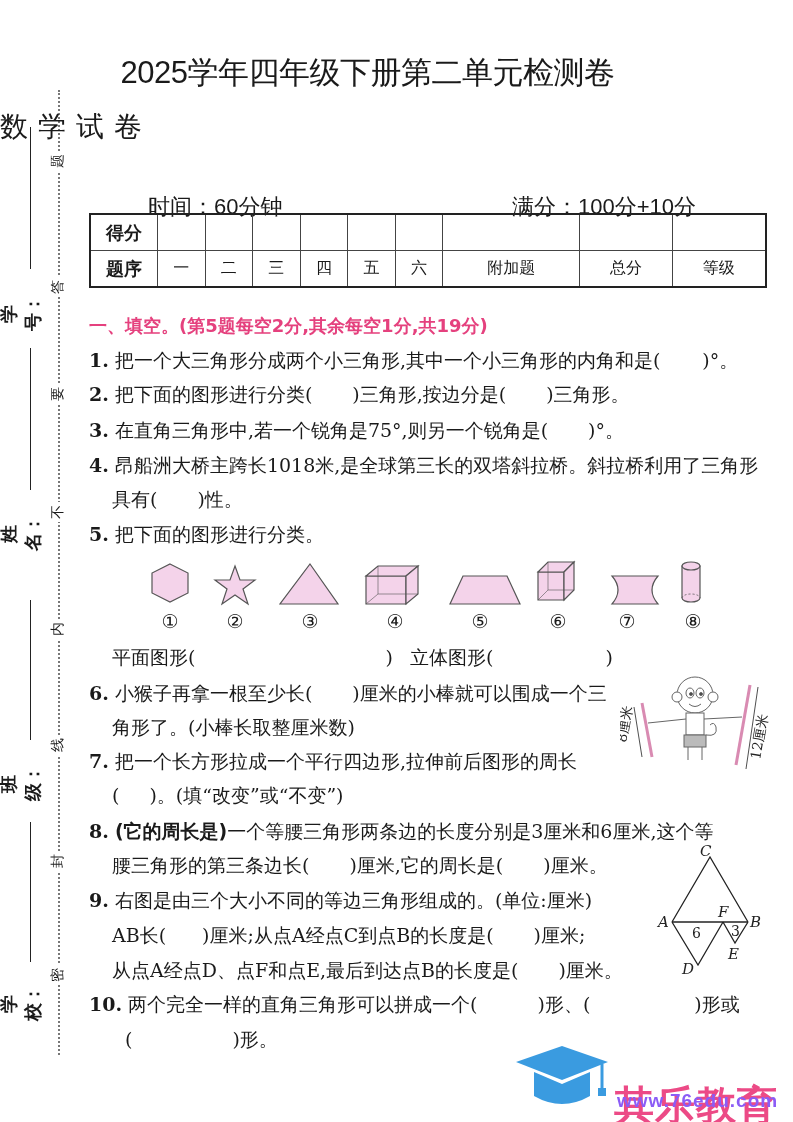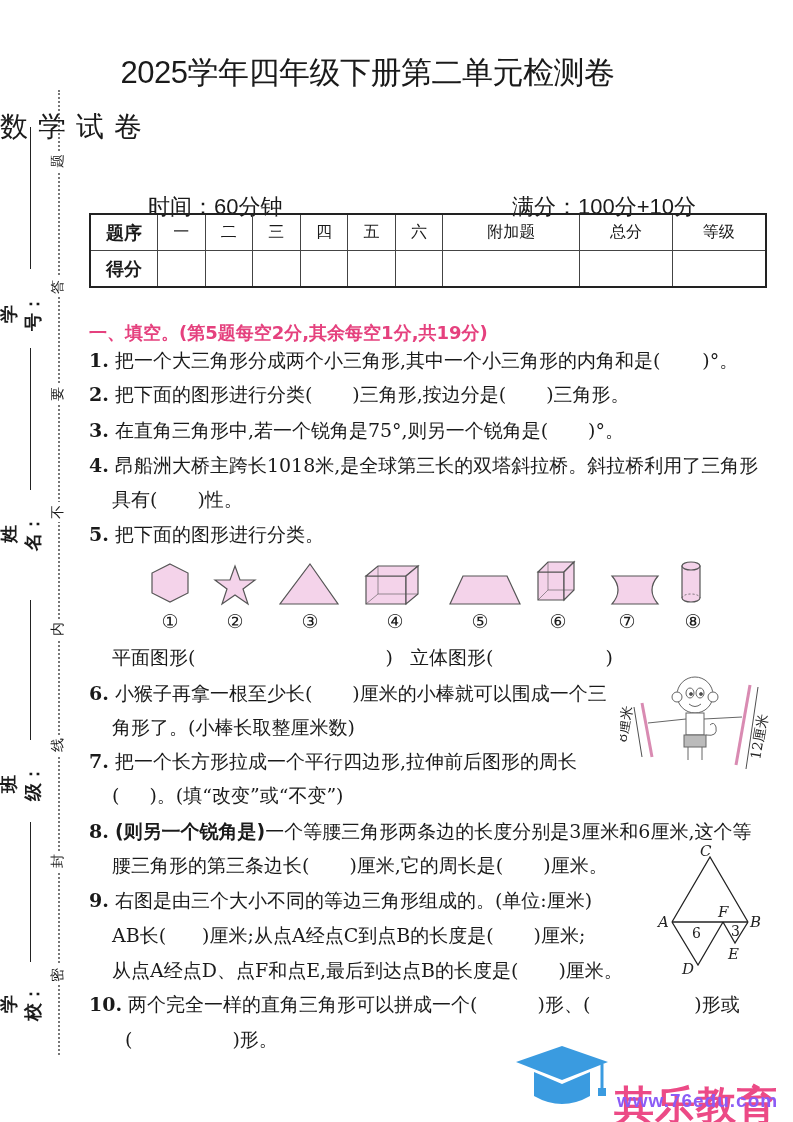"题序" tr { order: before "得分" -> after "得分" }
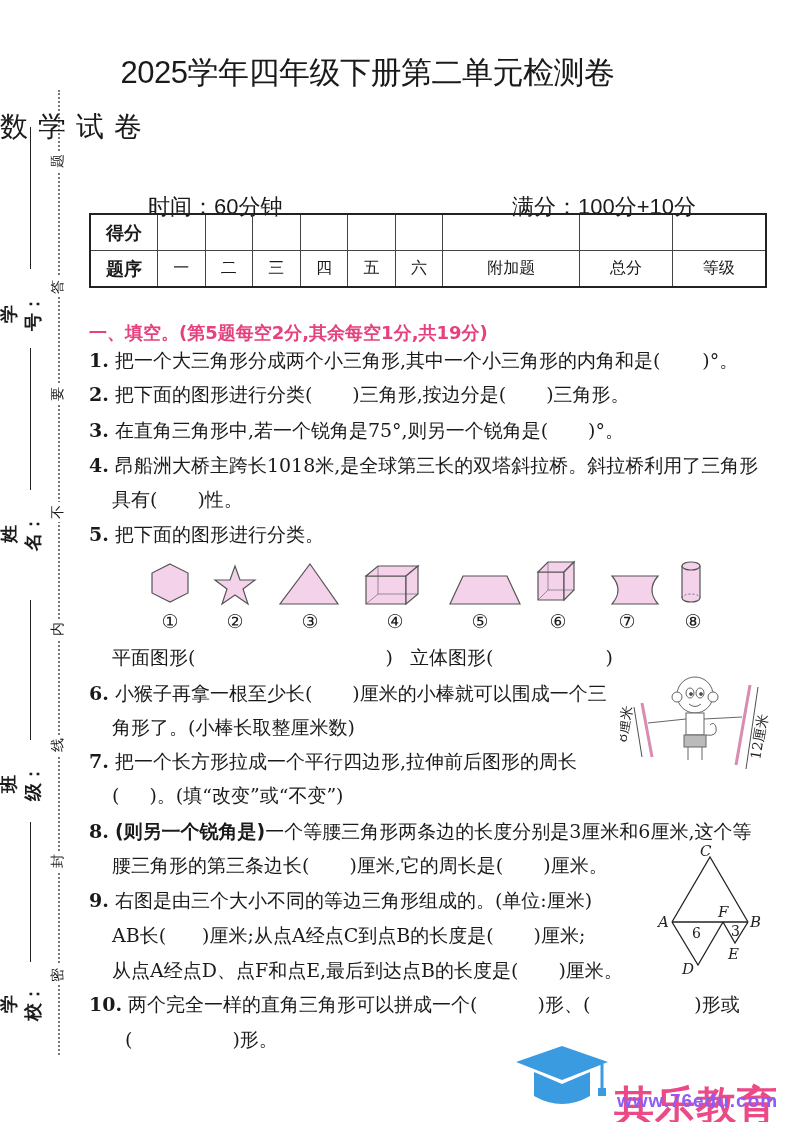"一、填空。(第5题每空2分,其余每空1分,共19分)" .section-head { margin-top: 7px -> none }
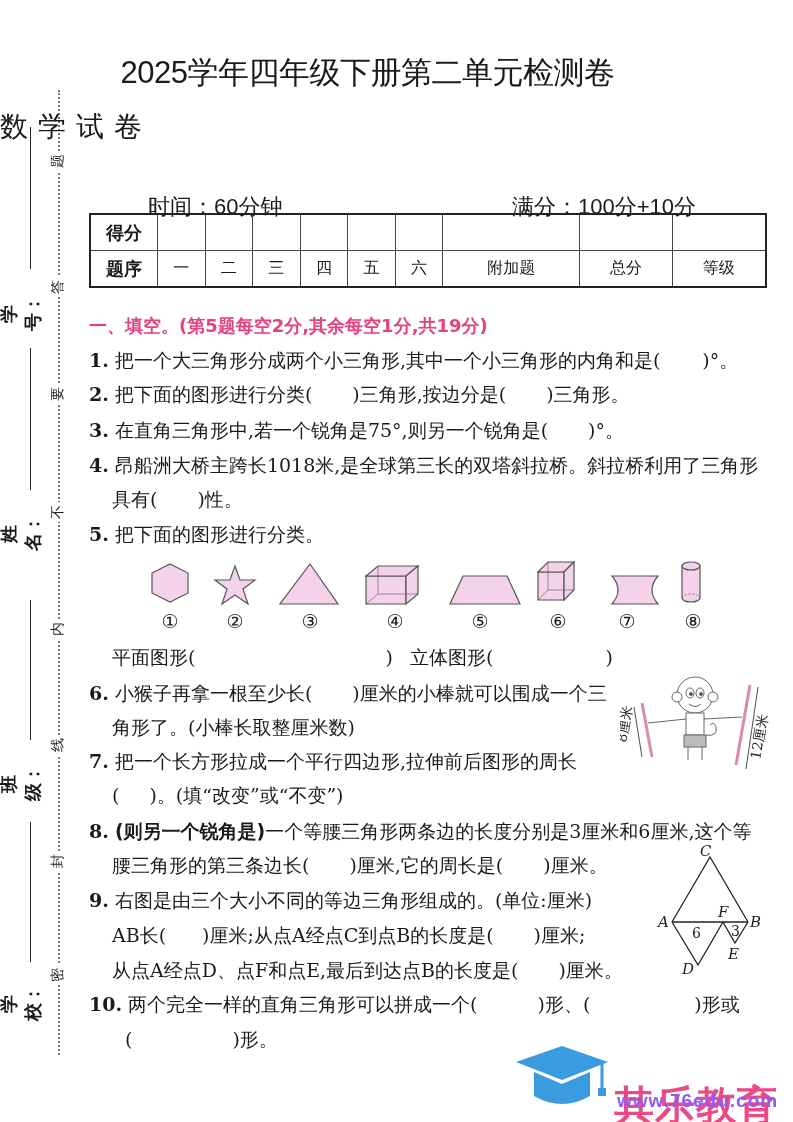"(则另一个锐角是)" b.tag { text: 则另一个锐角 -> 它的周长 }
